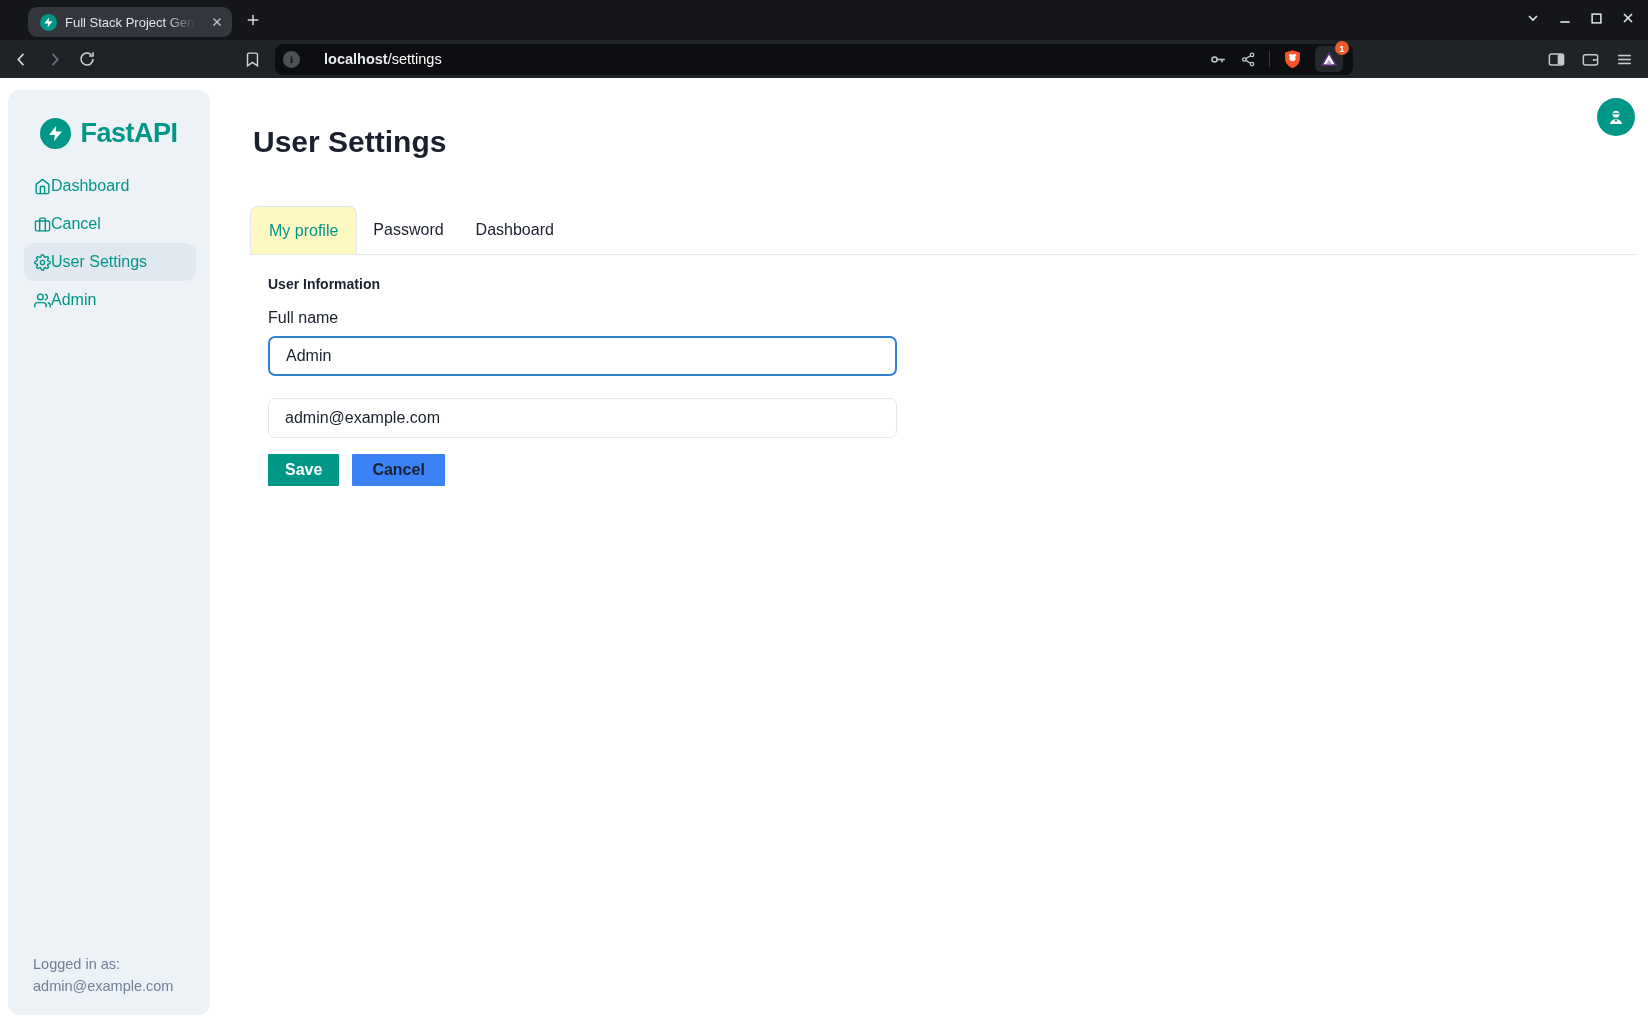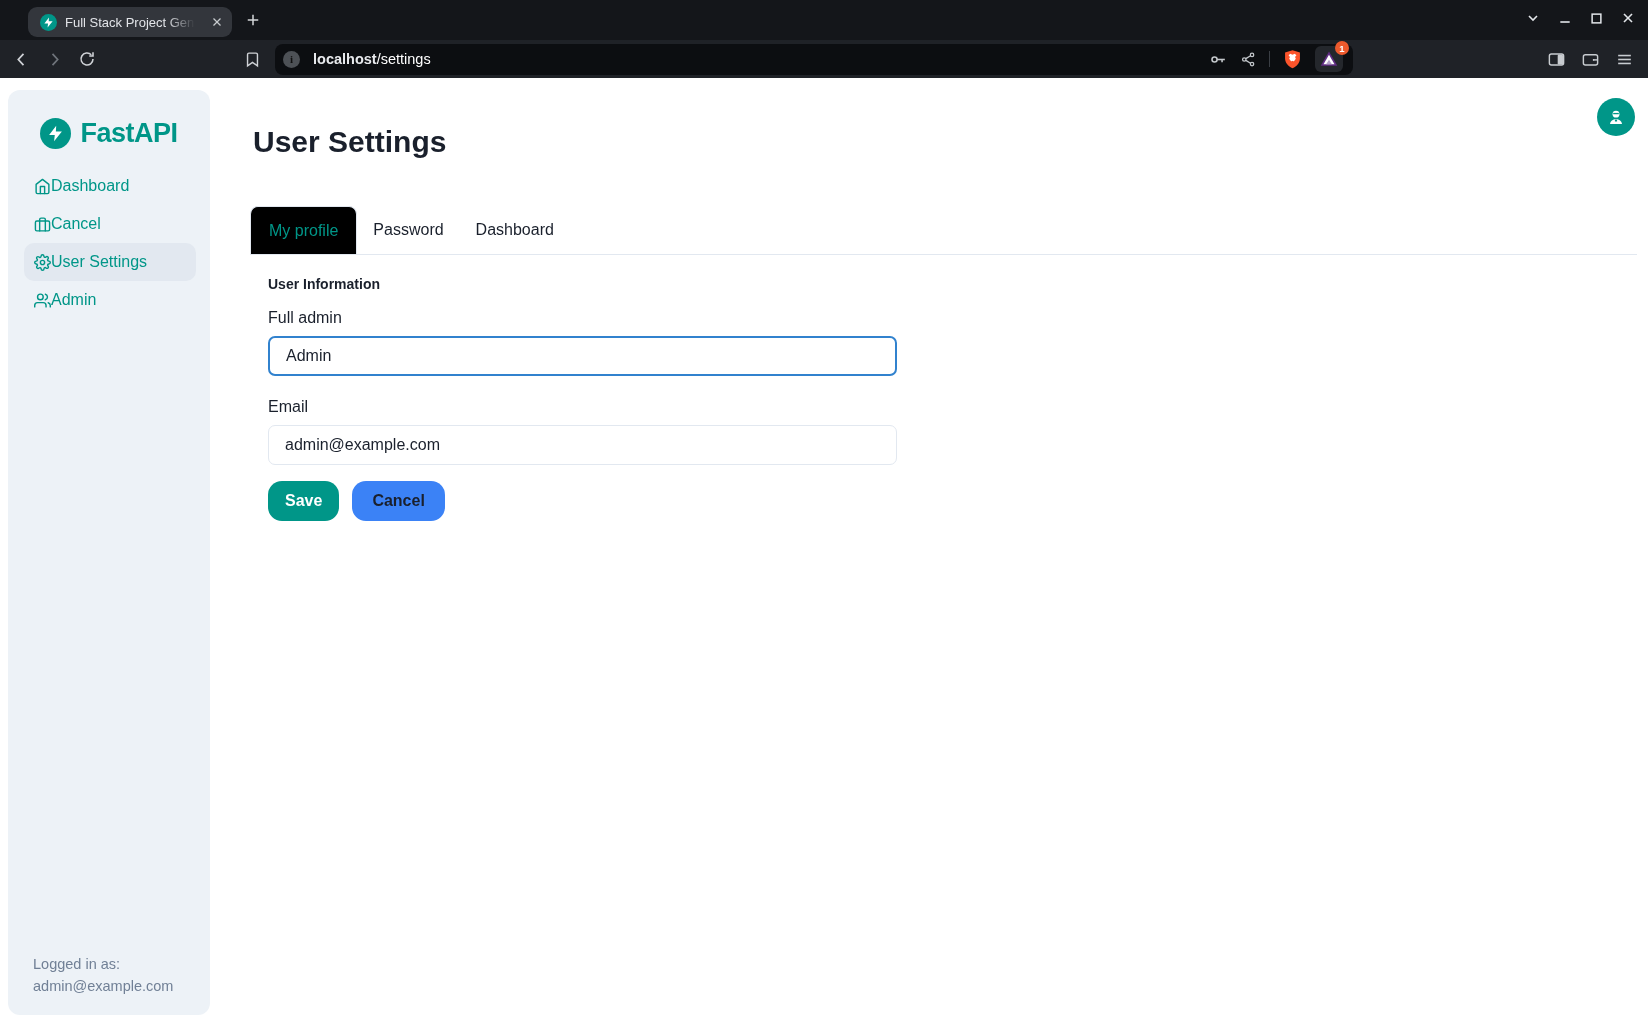"localhost" .url .host { margin-left: none -> 11px }
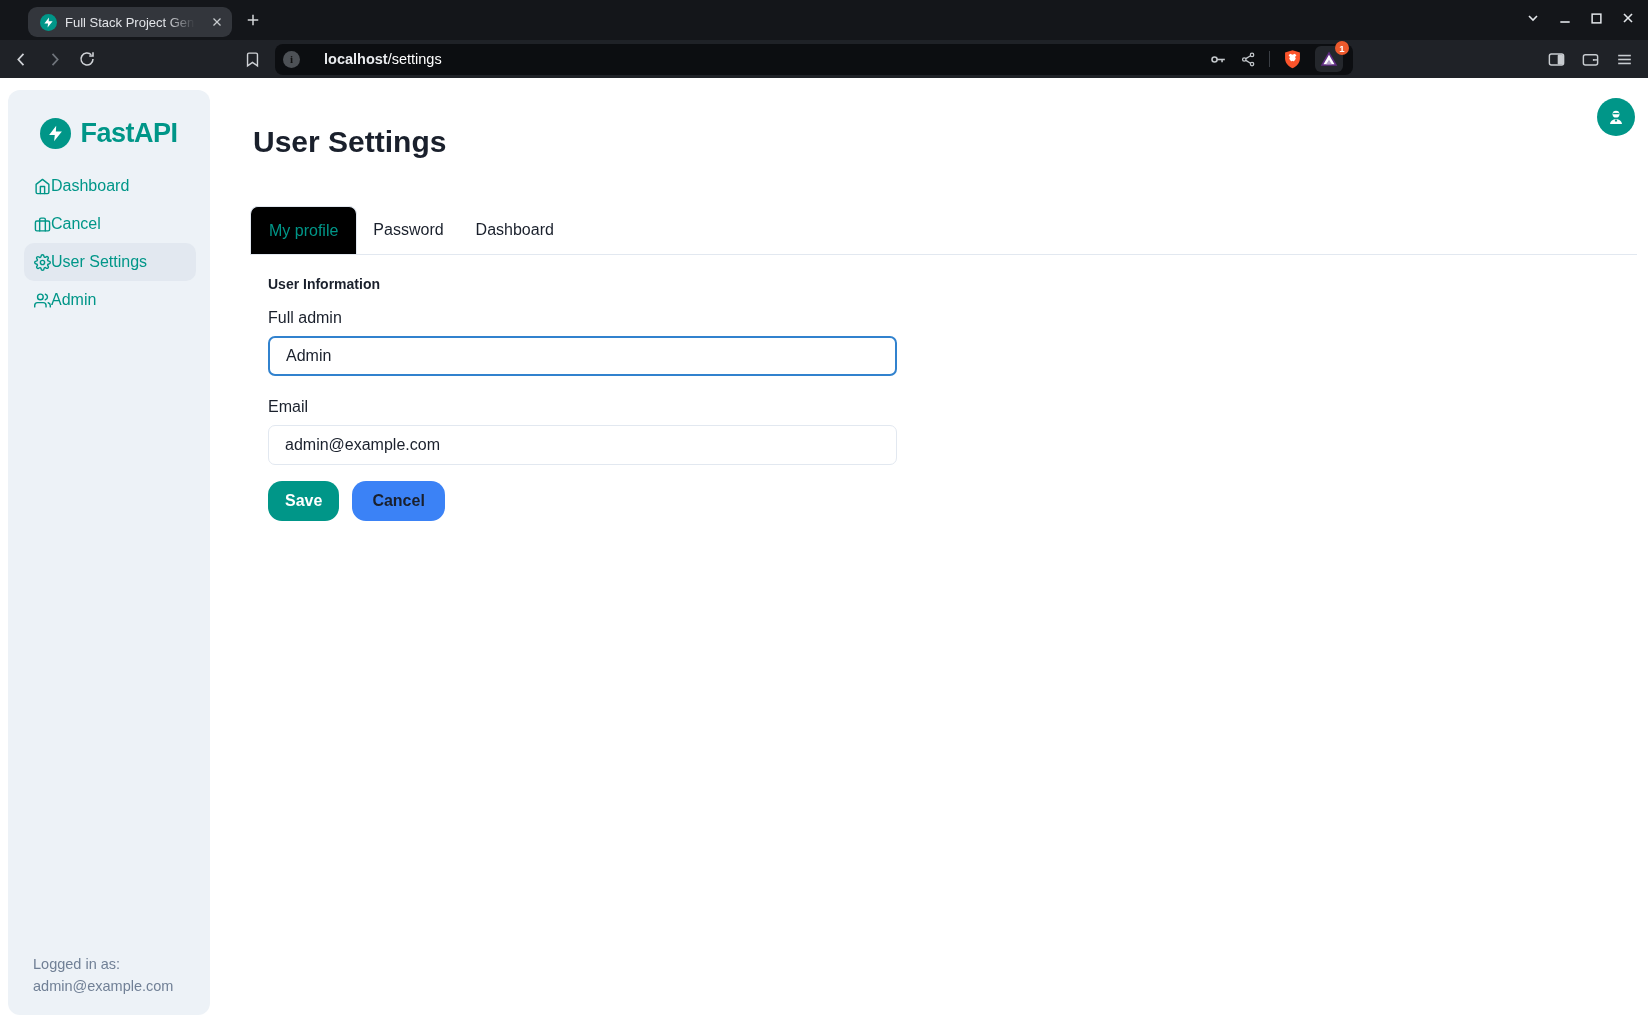"My profile" .tab.active { background: #000000 -> #fef9c3 }
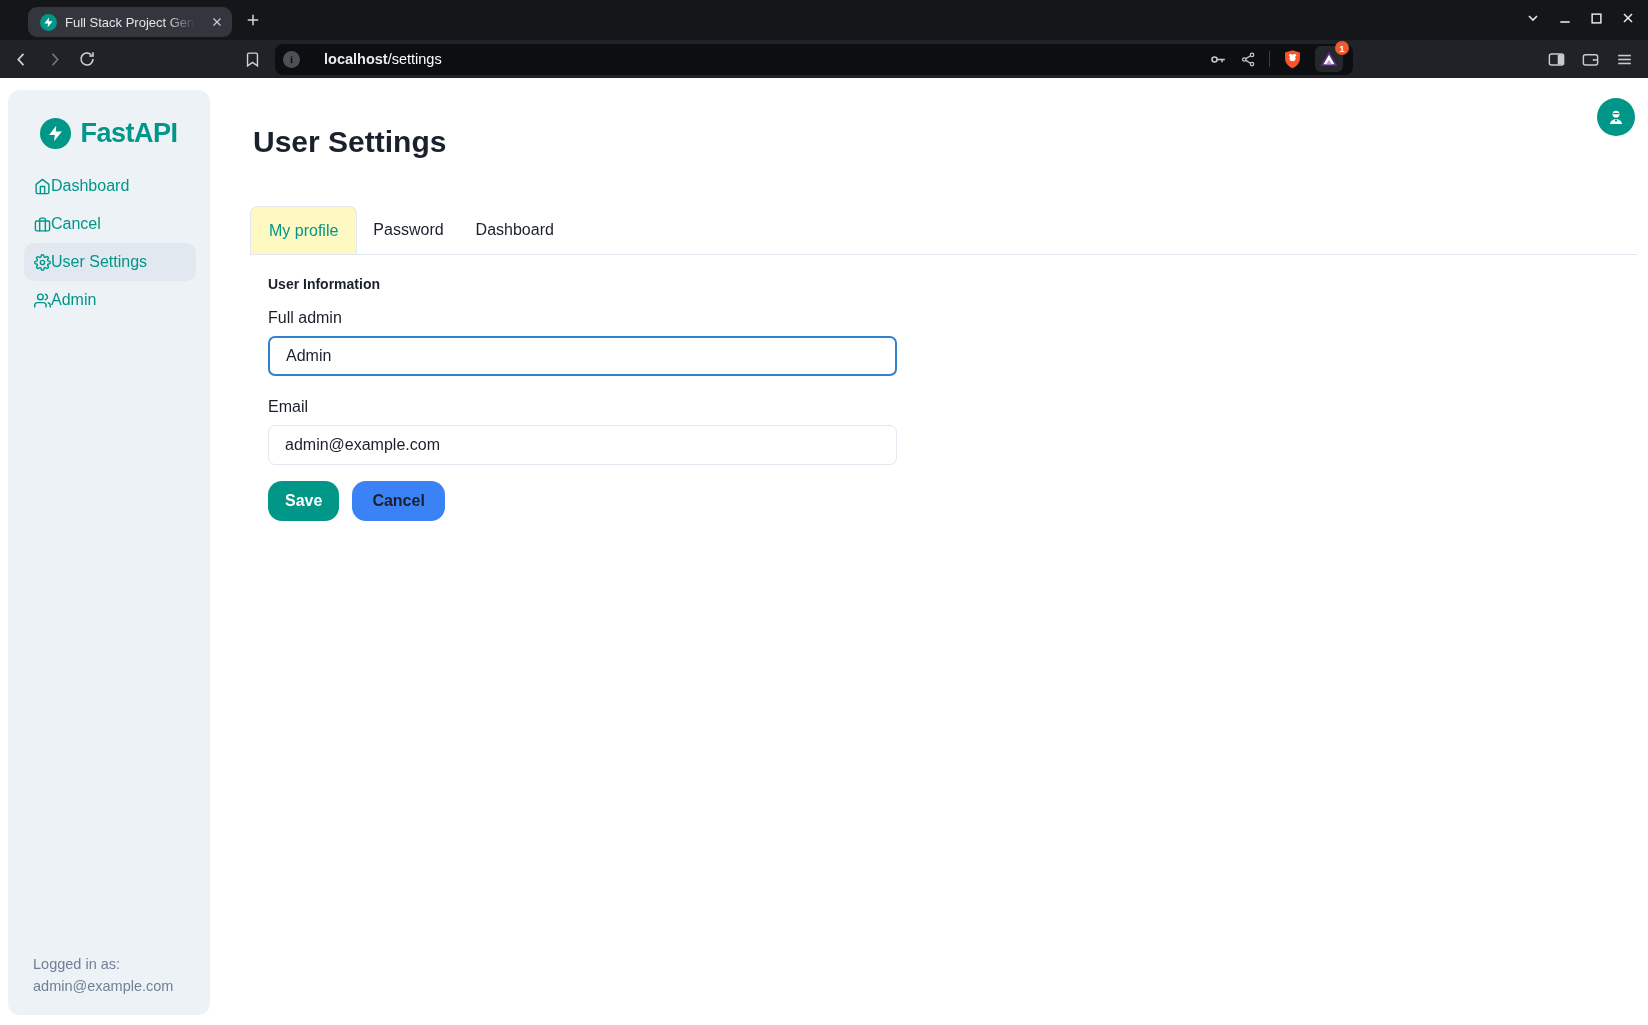"Full admin" div.field-label { text: admin -> name }
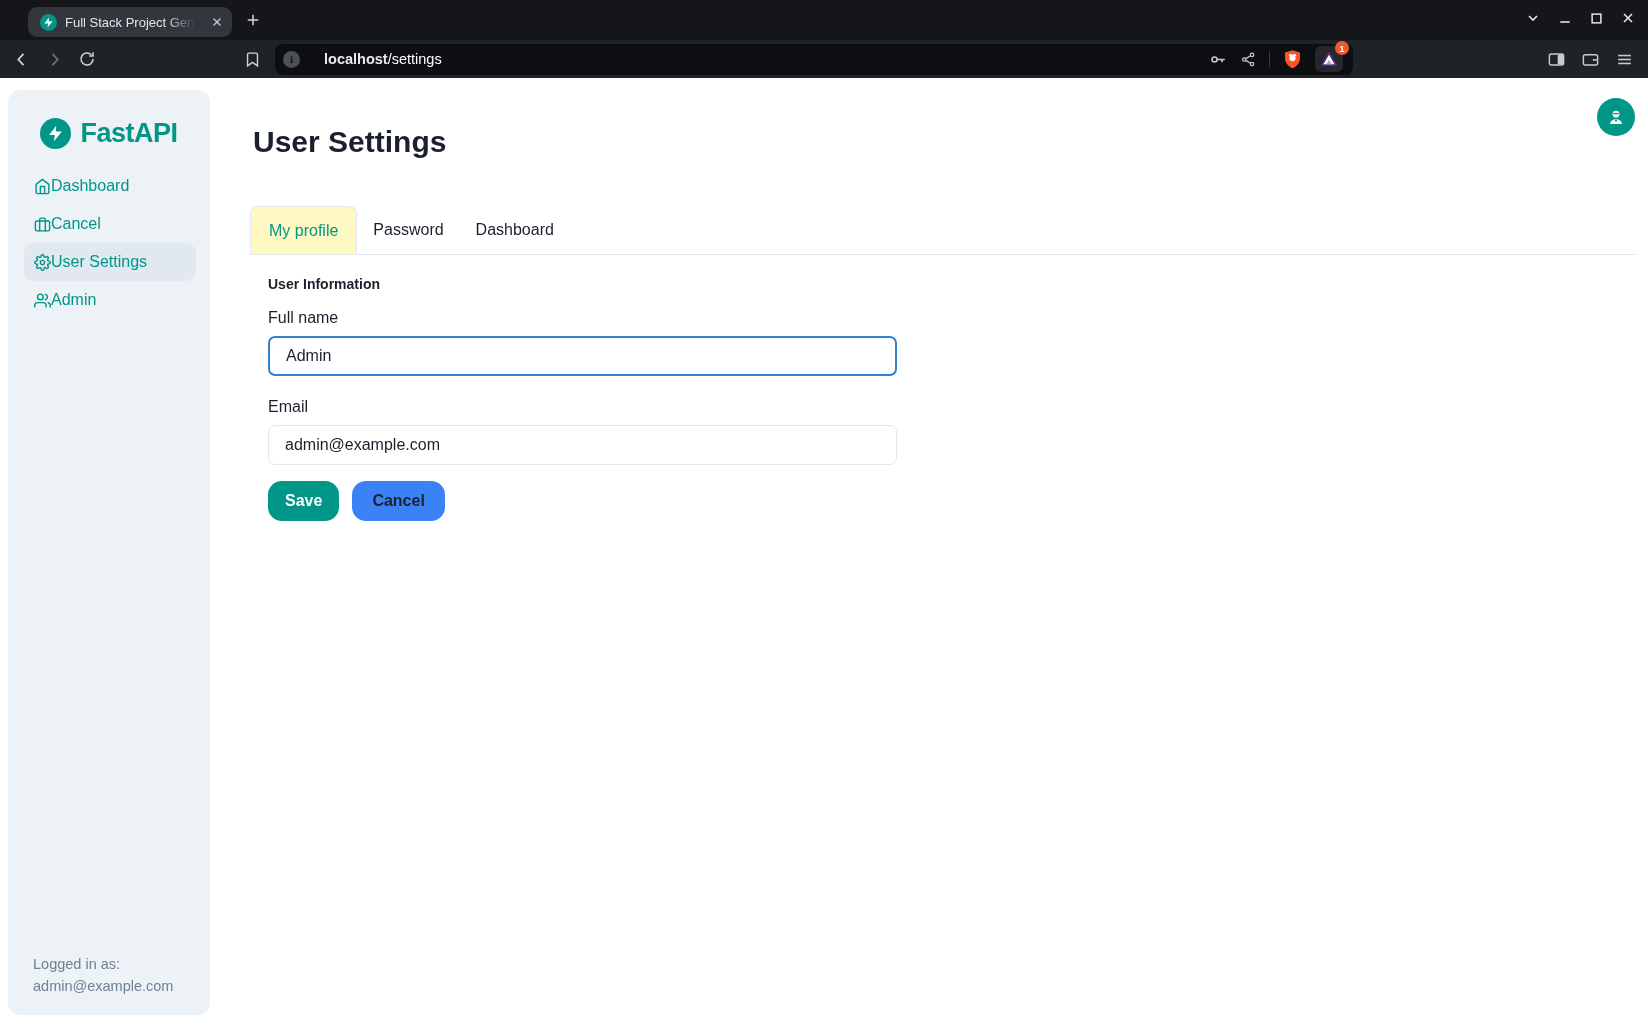"Email" div.field-label { html: <div>Email</div> -> none }
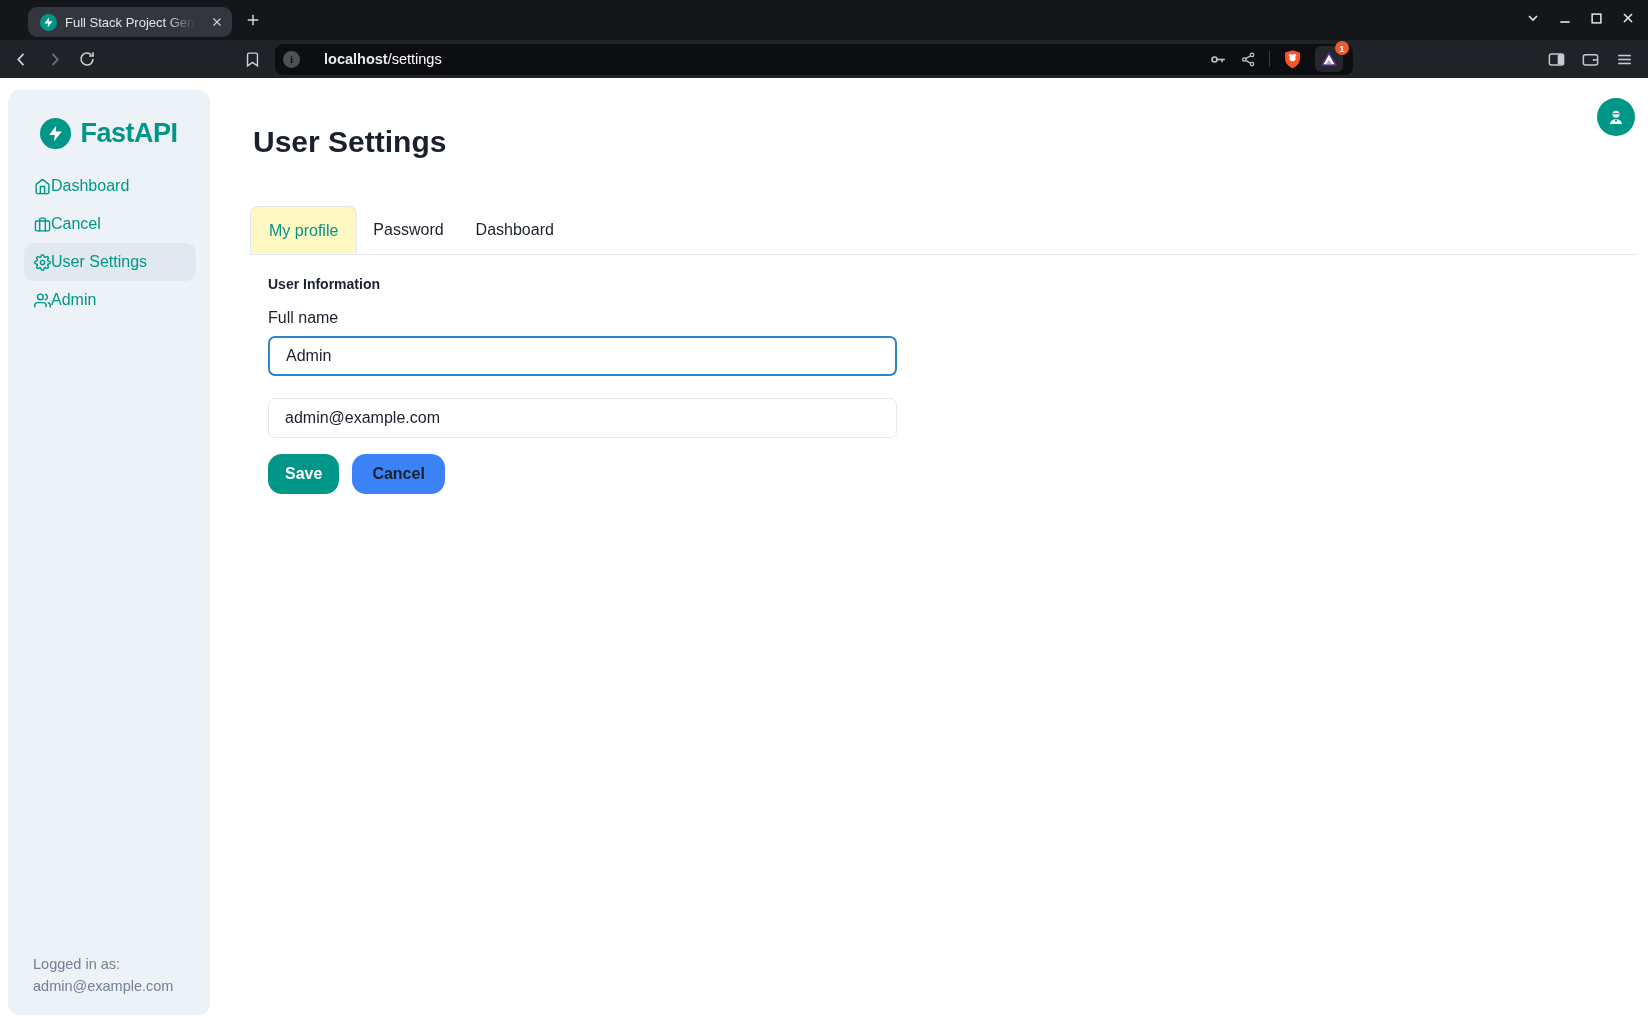"Save" .btn { border-radius: 14px -> 1px; height: 40px -> 32px }
